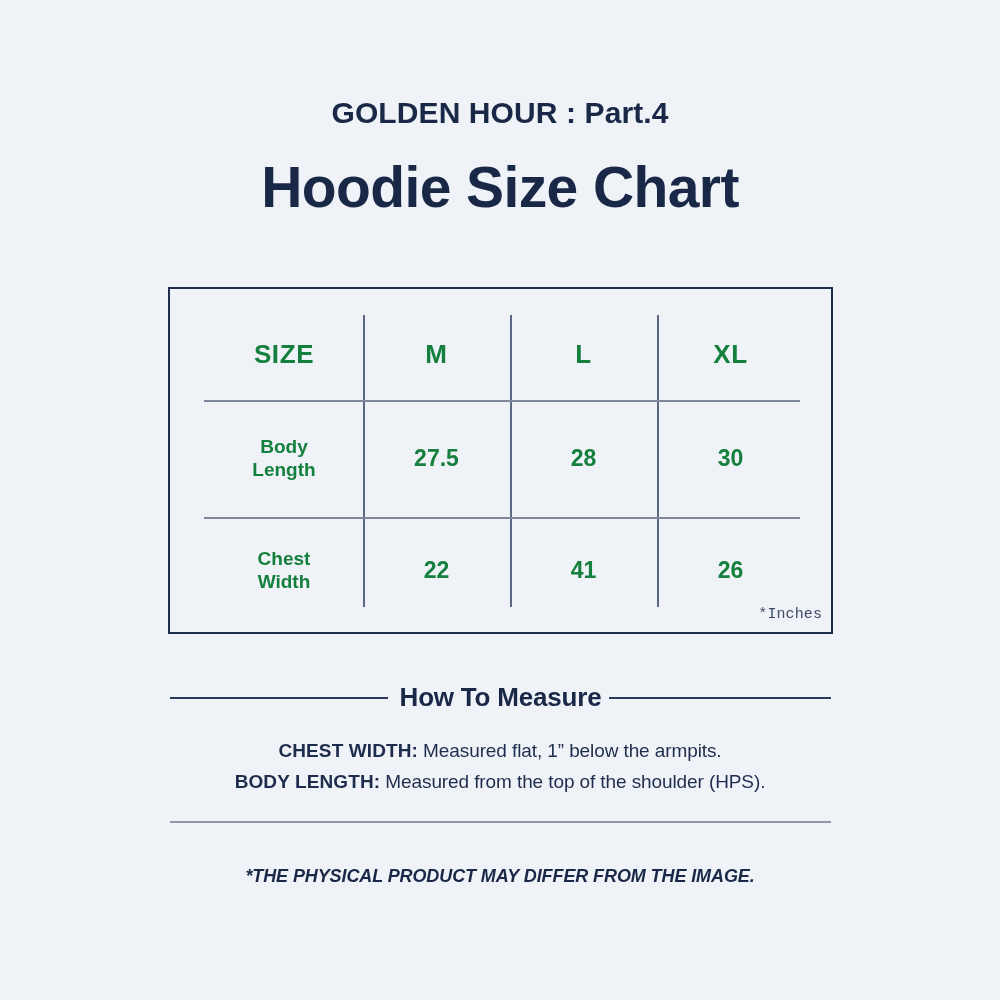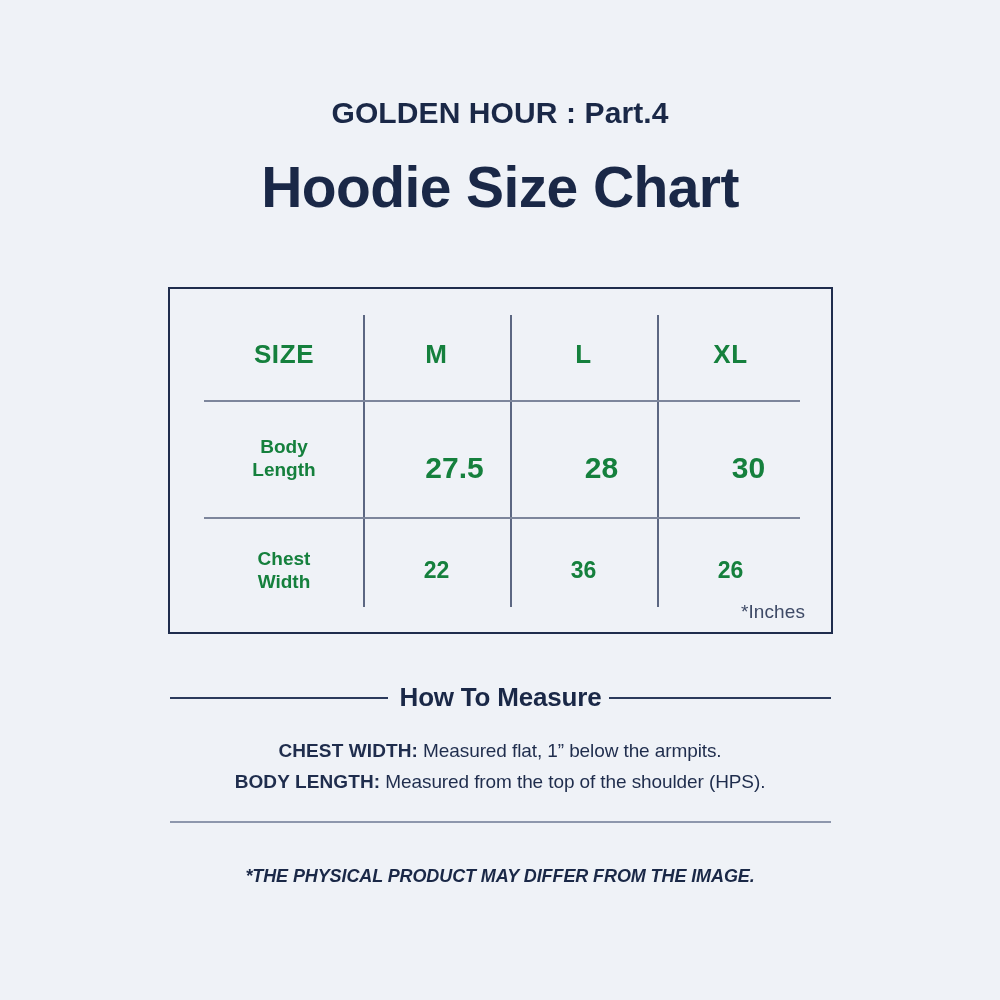"27.5" .row-bl.num { font-size: 30px -> 23px; margin-left: 18px -> none; top: 161px -> 155px }
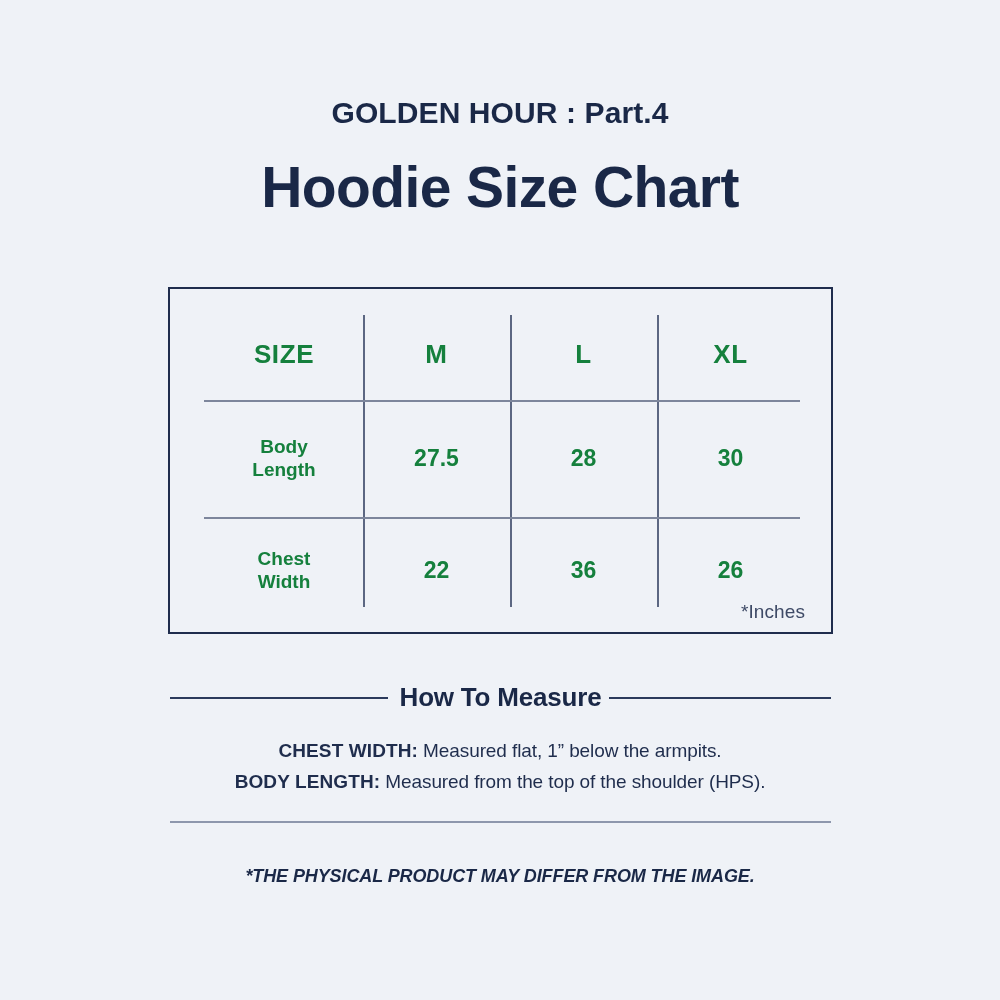"36" div.cell { text: 36 -> 41 }
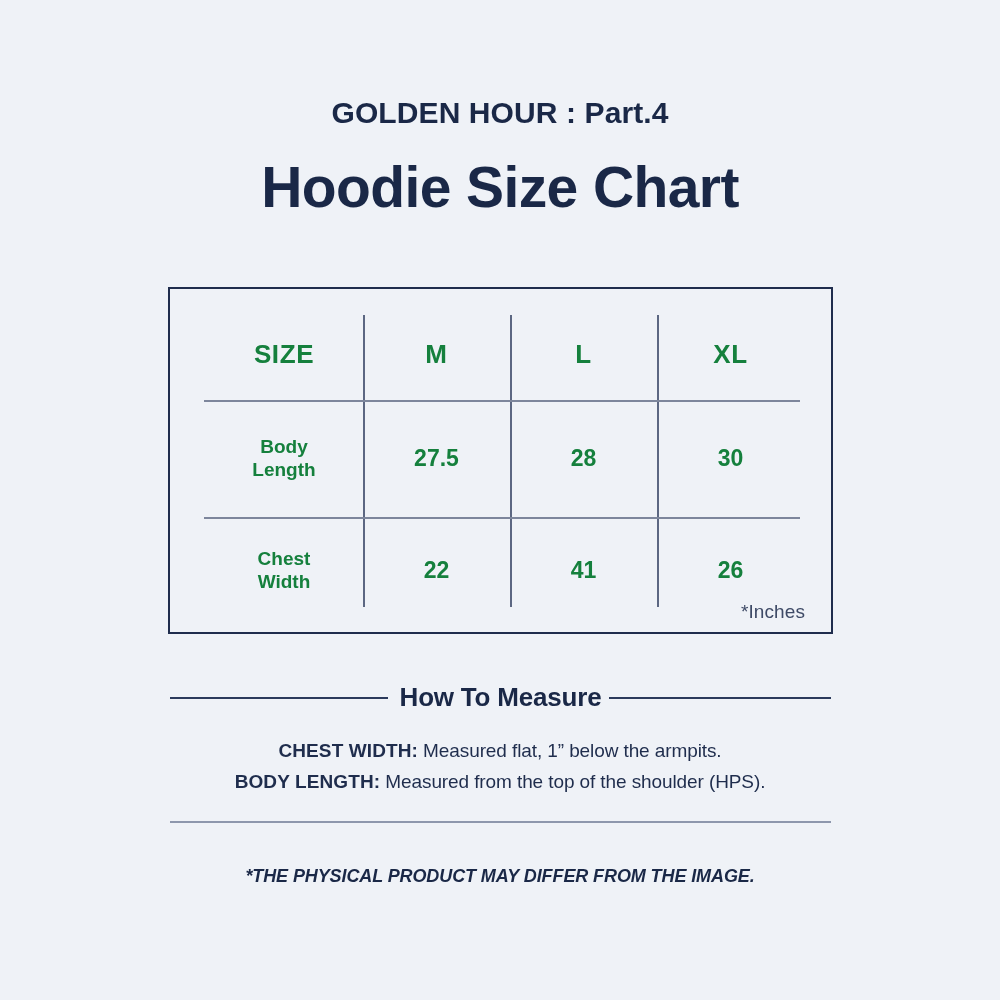"*Inches" .inches-note { font-family: none -> Liberation Mono, monospace; font-size: 19px -> 15px; right: 26px -> 9px }
